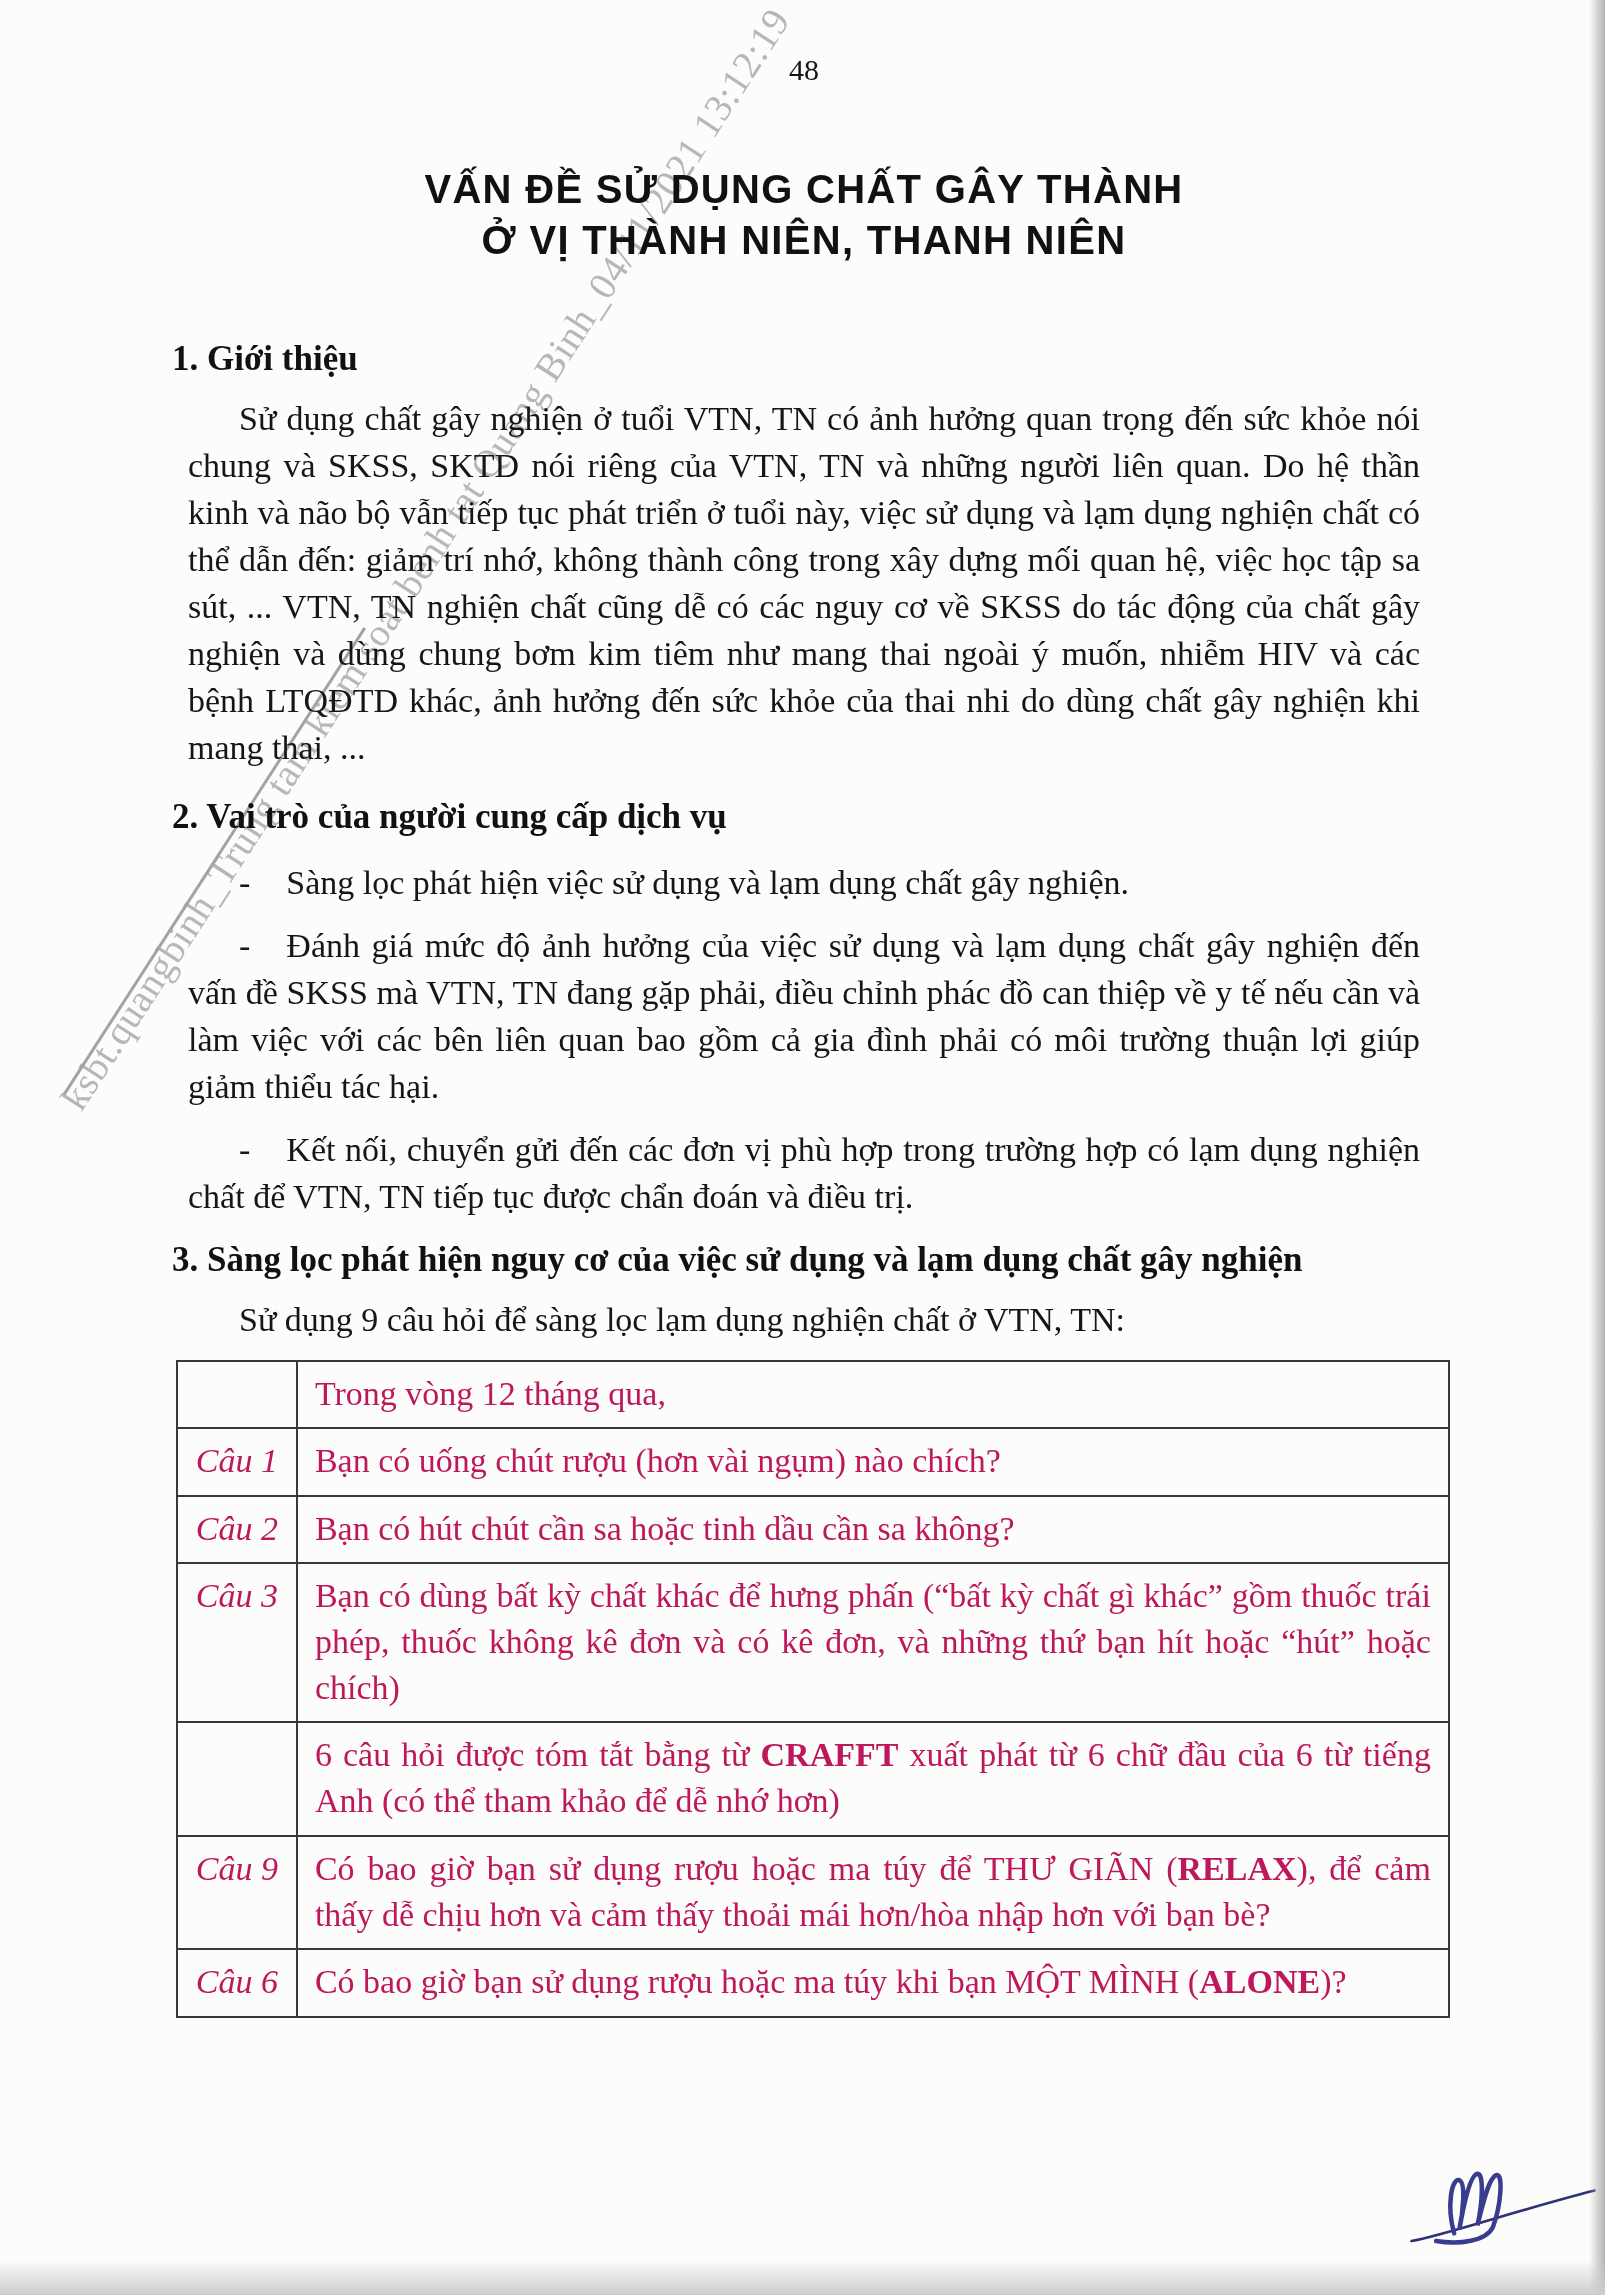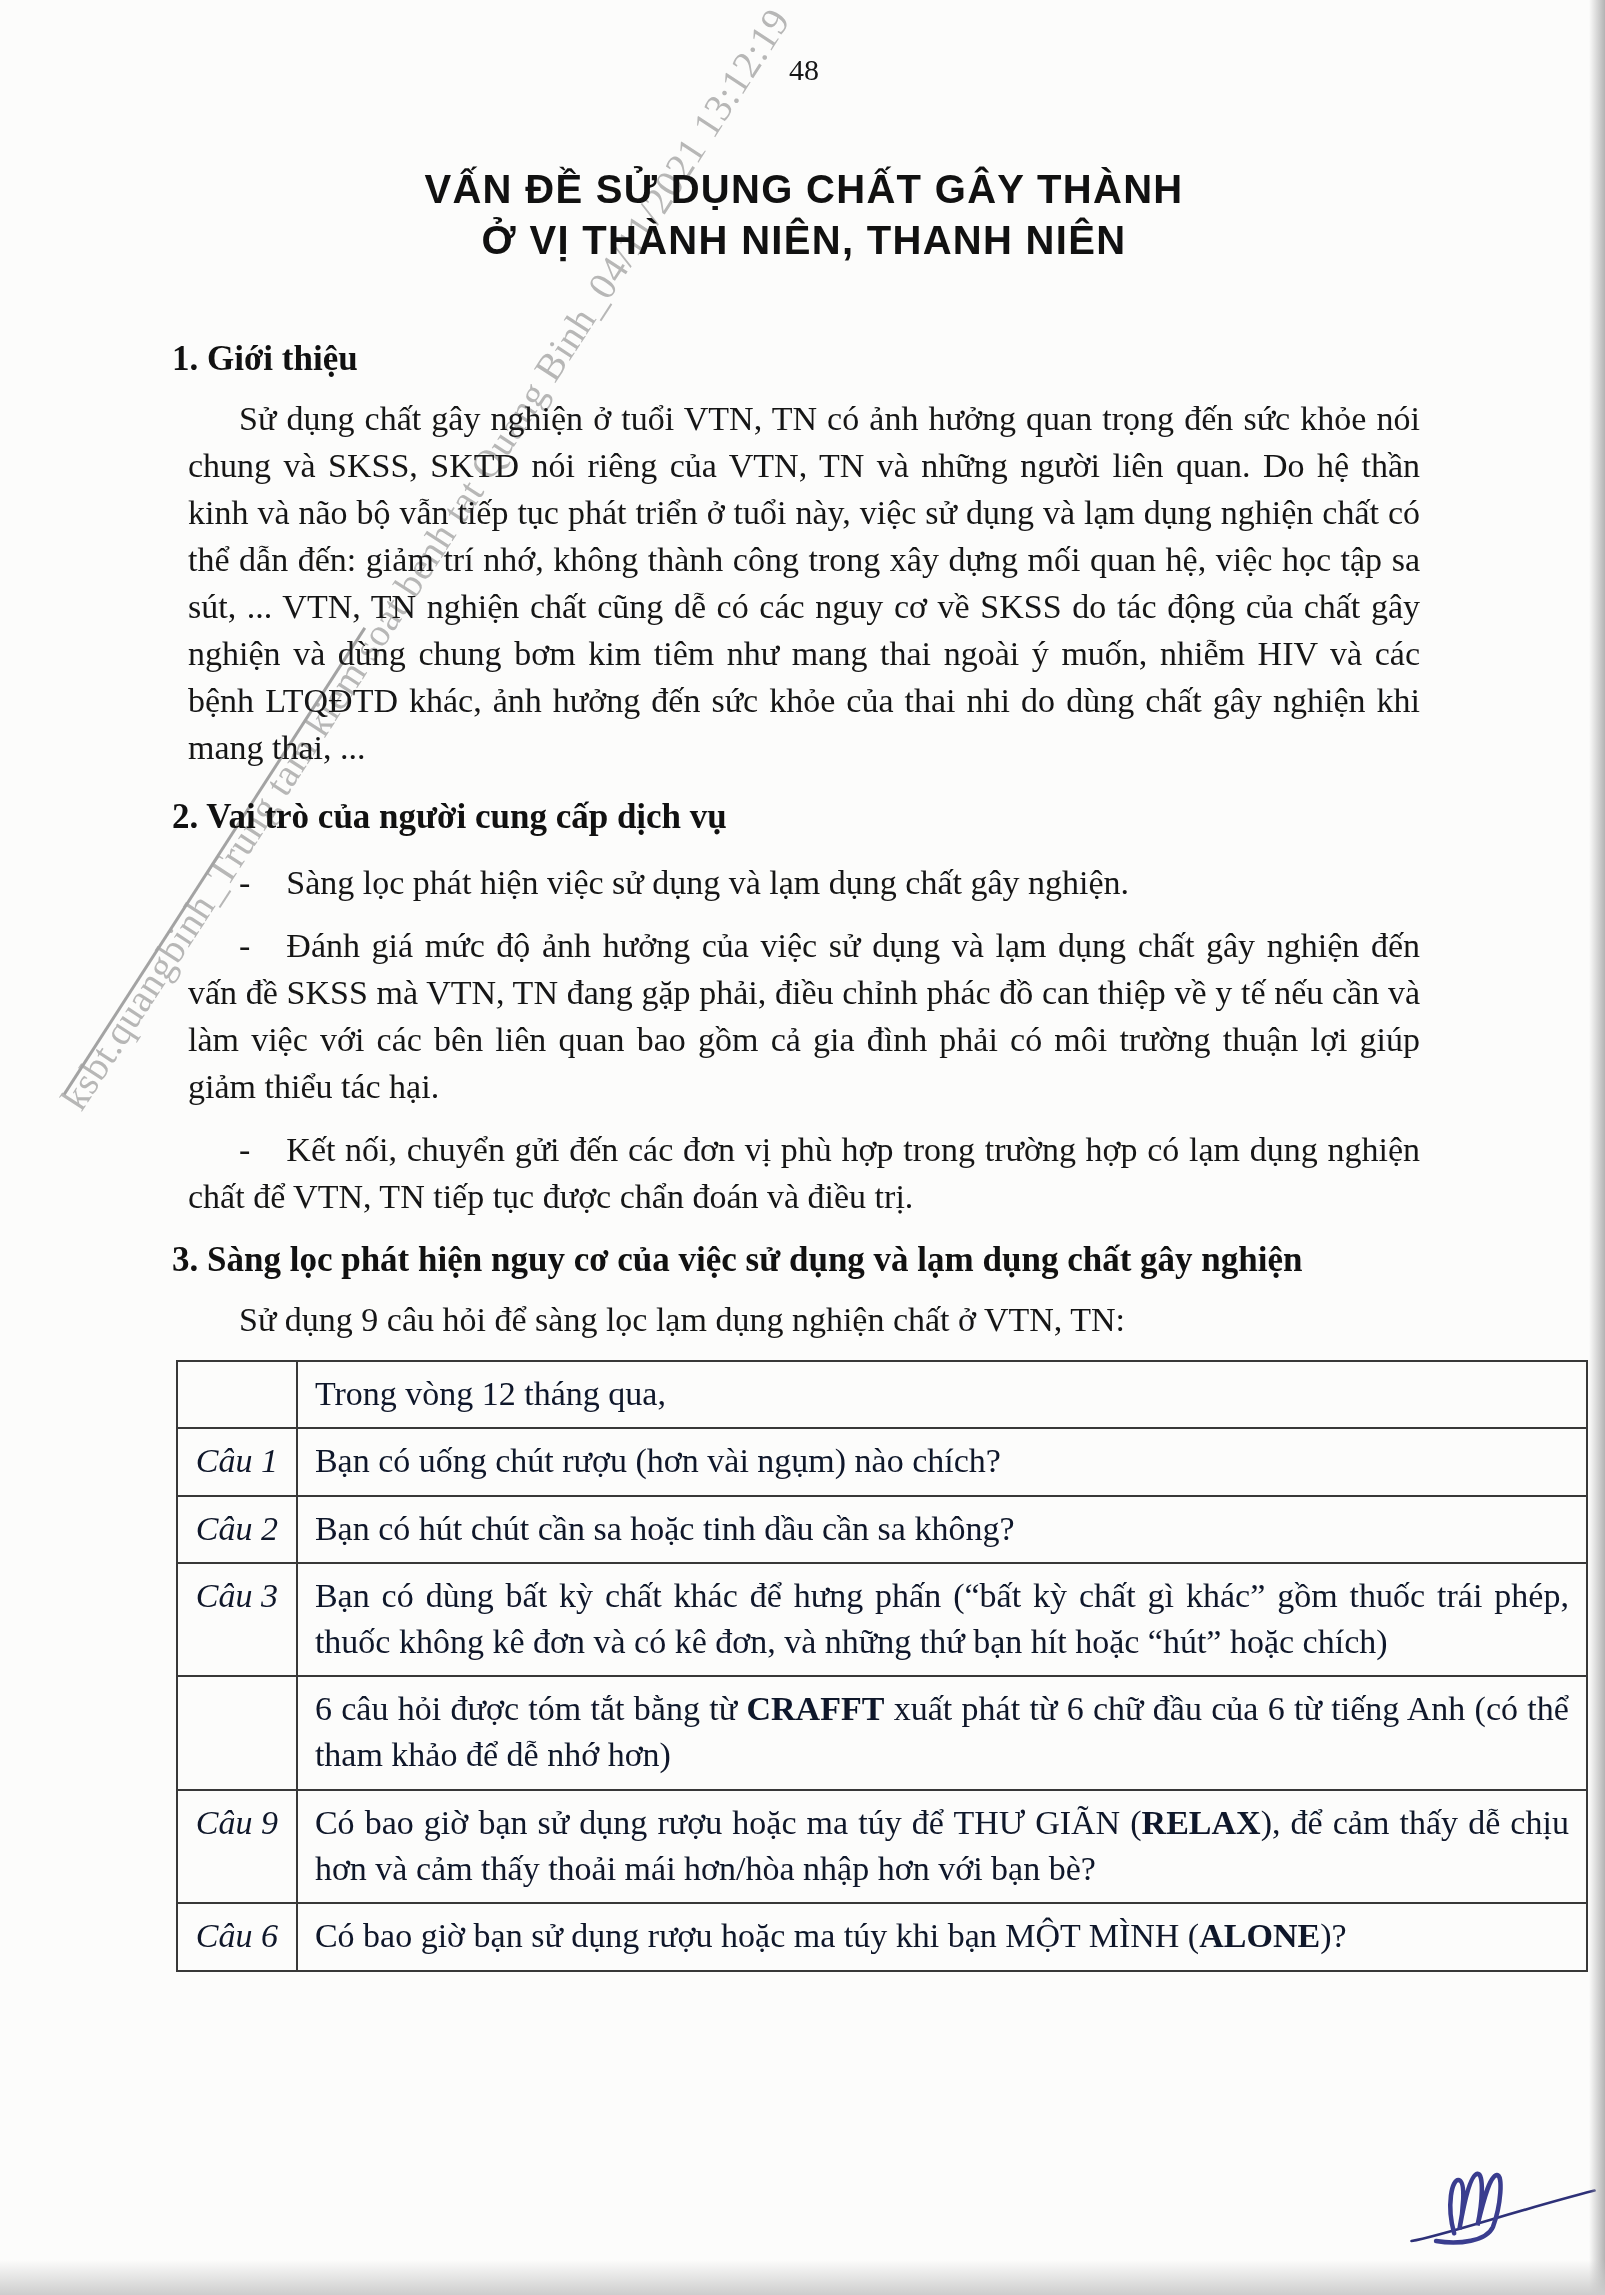"Trong vòng 12 tháng qua," table.qtable { color: #0f172a -> #be185d; width: 1412px -> 1274px }
